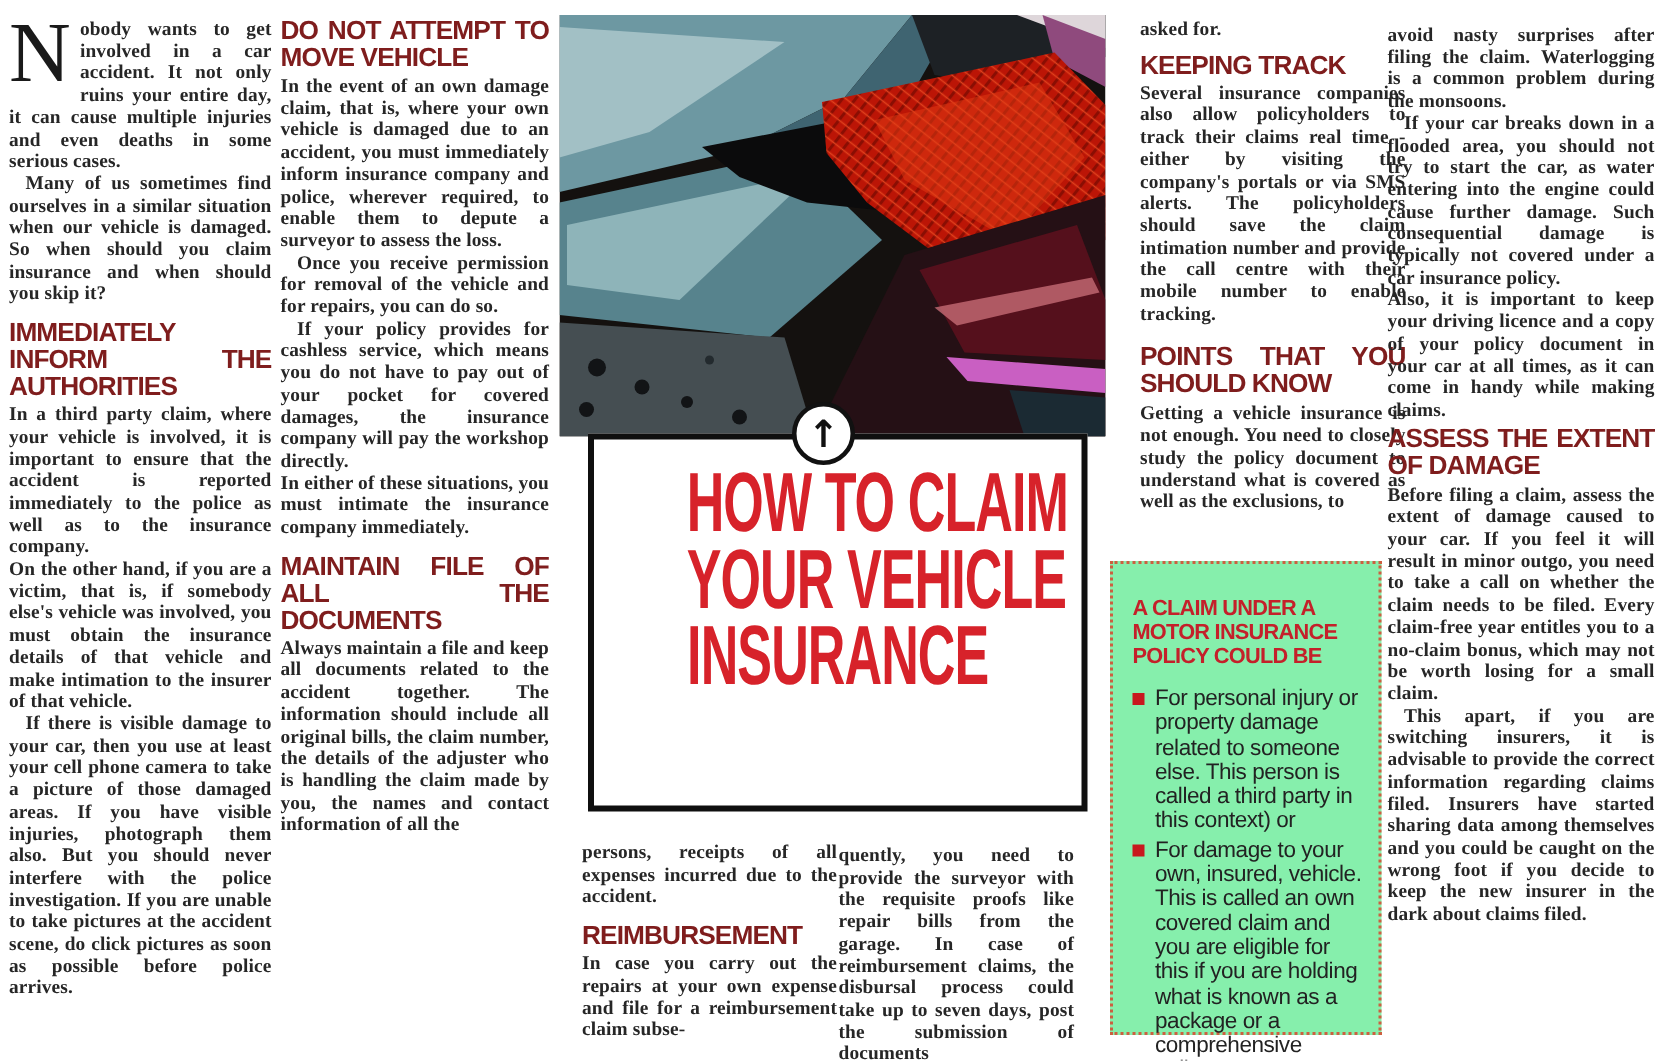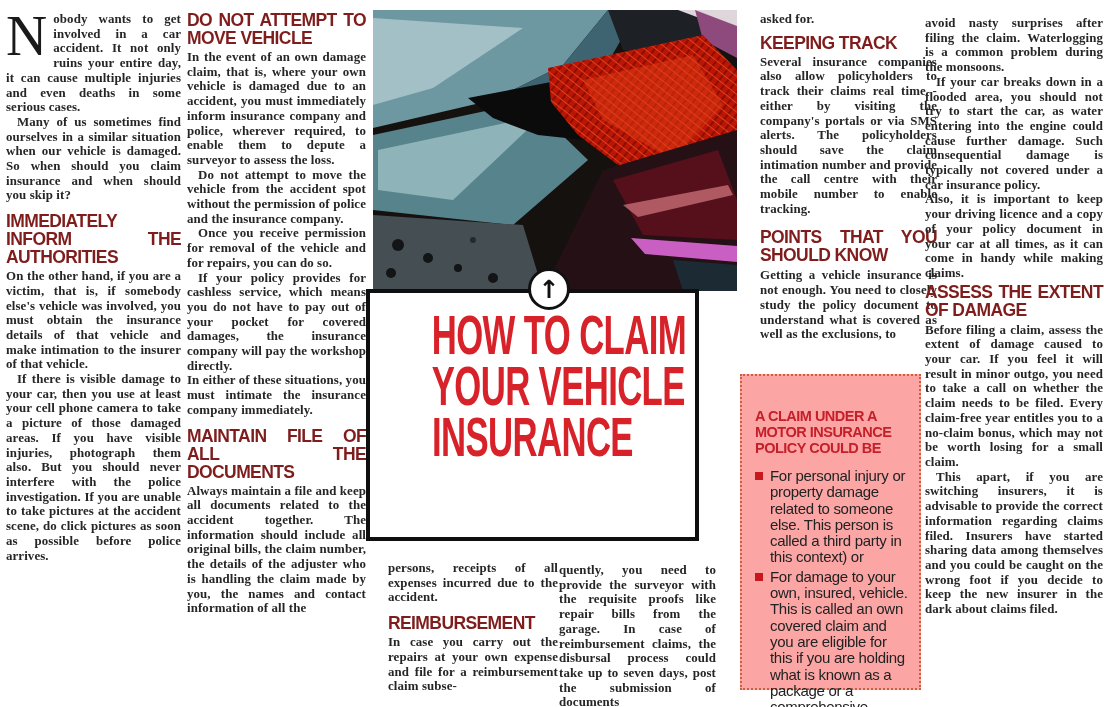"Do not attempt to move the" p.para { html: <p>Do not attempt to move the vehicle from the accident spot without the permission of police and the insurance company.</p> -> none }
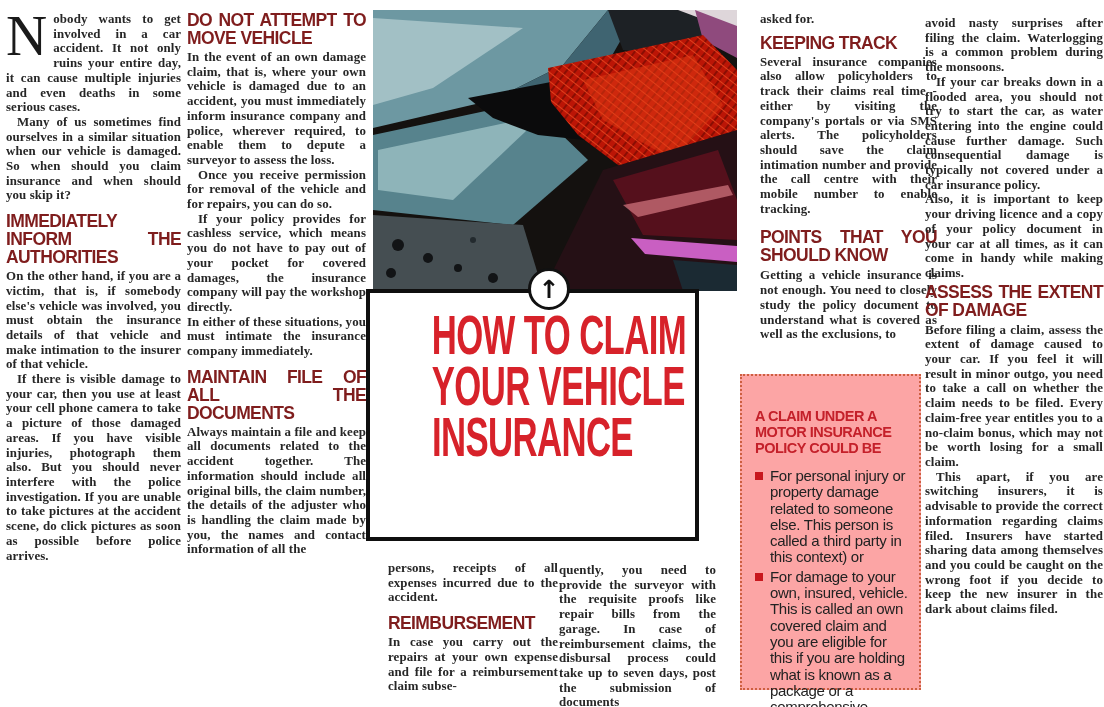"In a third party claim," p.para { html: none -> <p>In a third party claim, where your vehicle is involved, it is important to ensure that the accident is reported immediately to the police as well as to the insurance company.</p> }
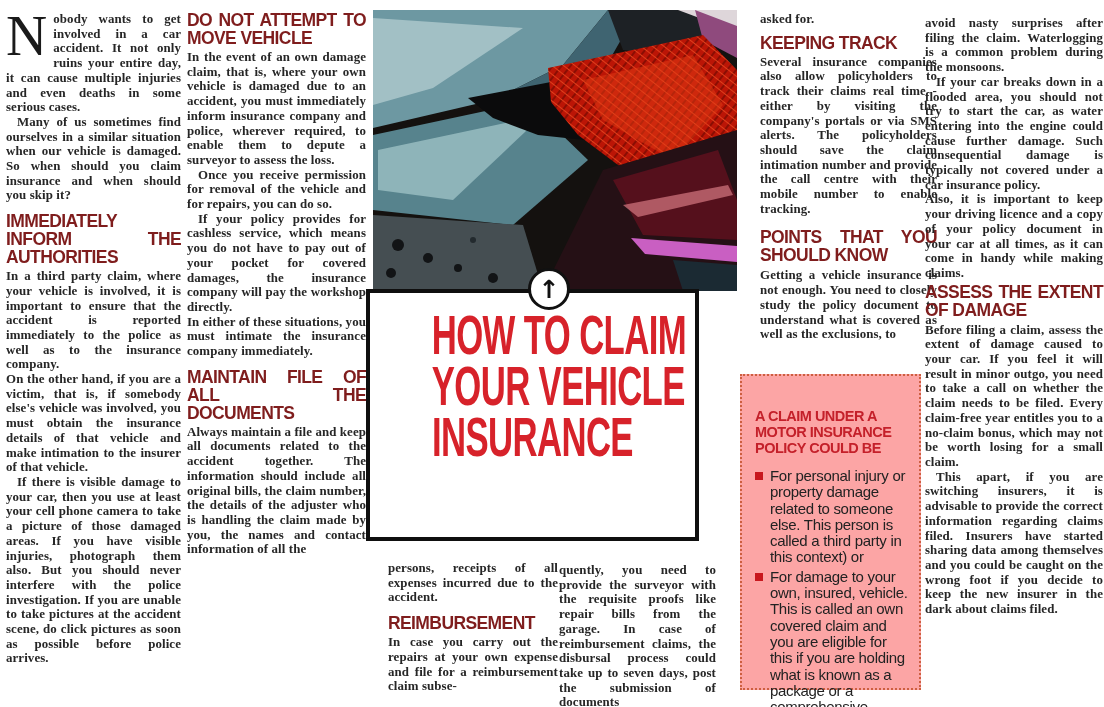"HOW TO CLAIM" #titlebox { left: 366px -> 392px }
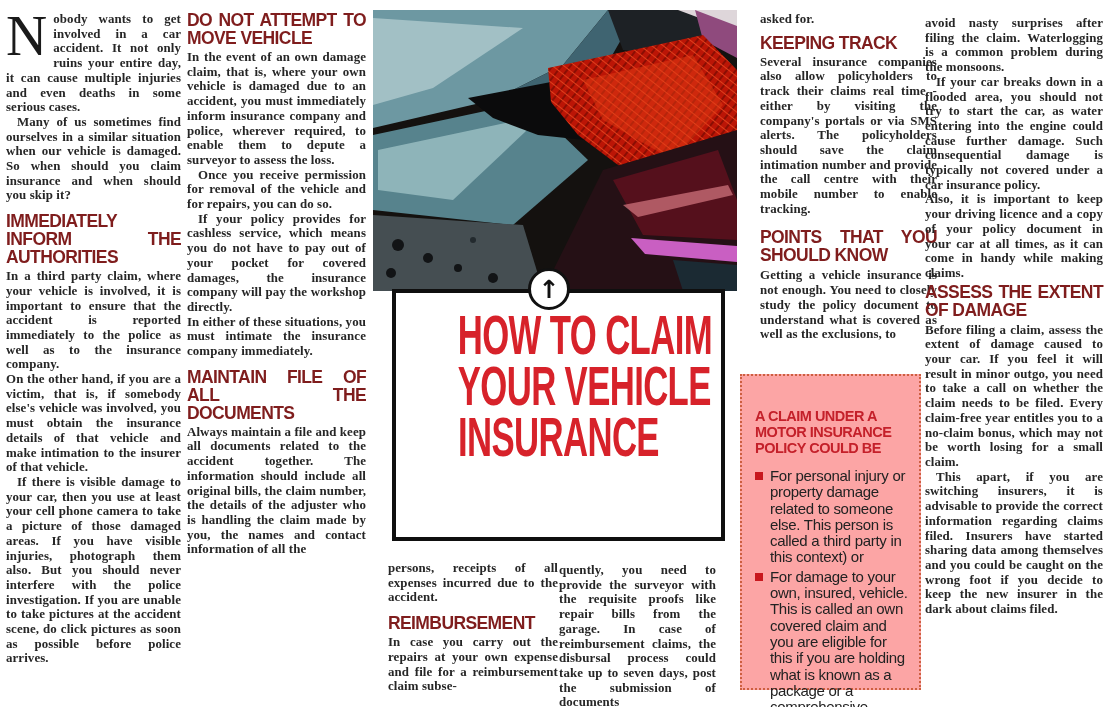"A CLAIM UNDER A MOTOR" #factbox { background: #fca5a5 -> #86efac; padding: 30px 10px 0 13px -> 20px 10px 0 13px }
